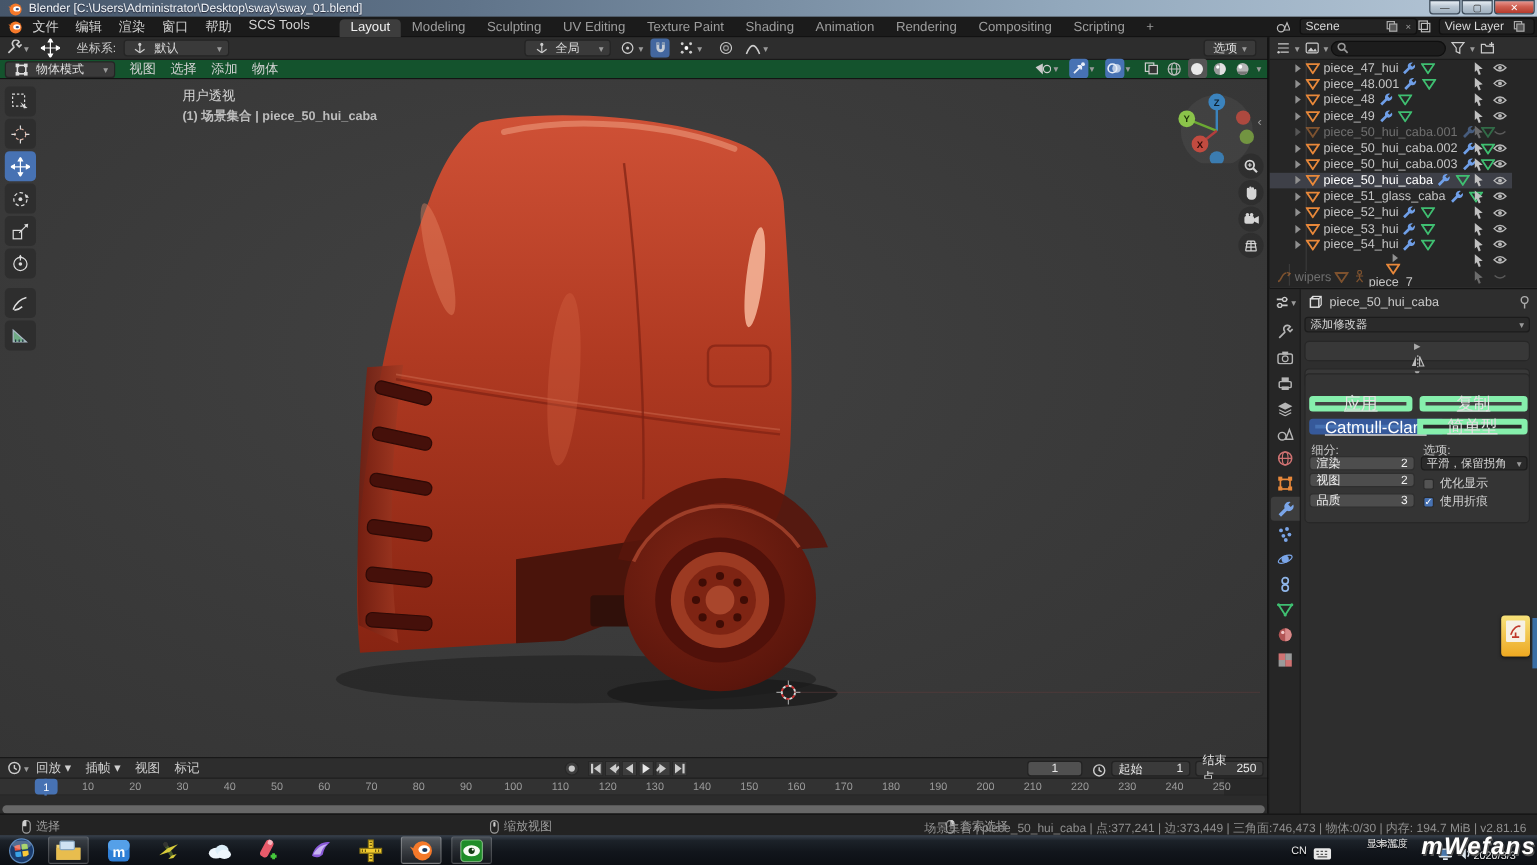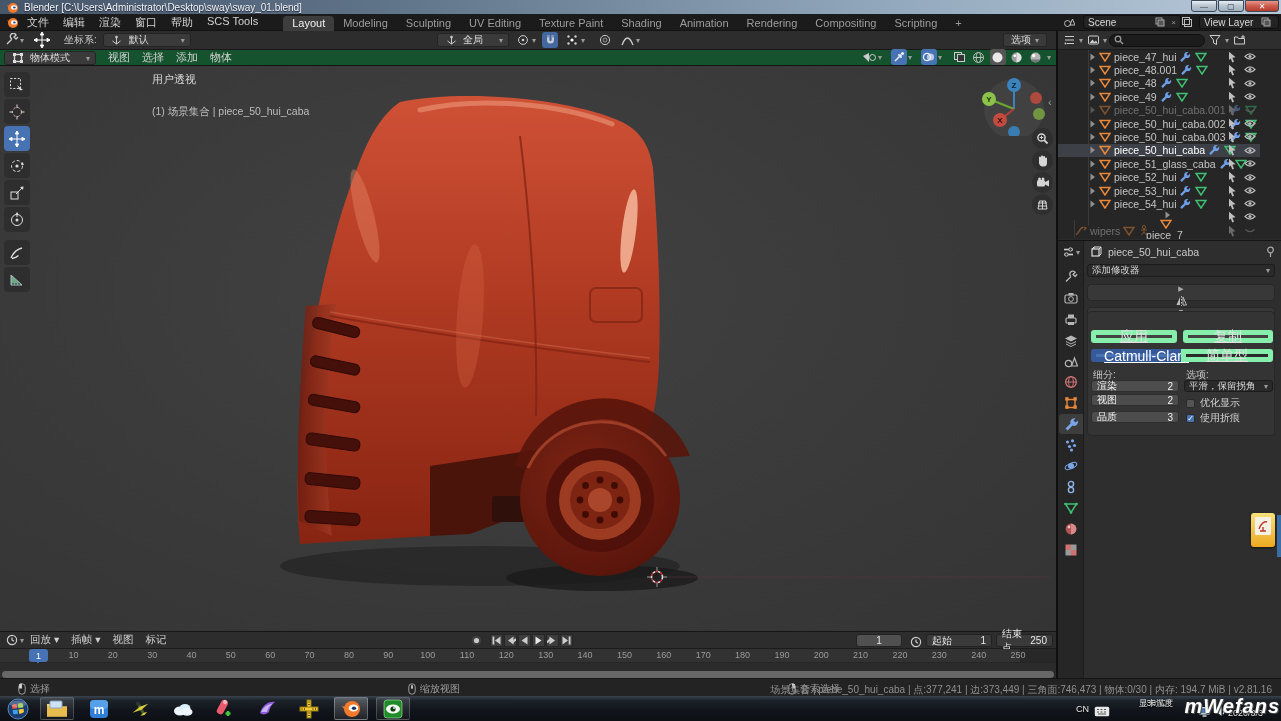"piece_47_hui" .orow { padding-left: 11px -> none }
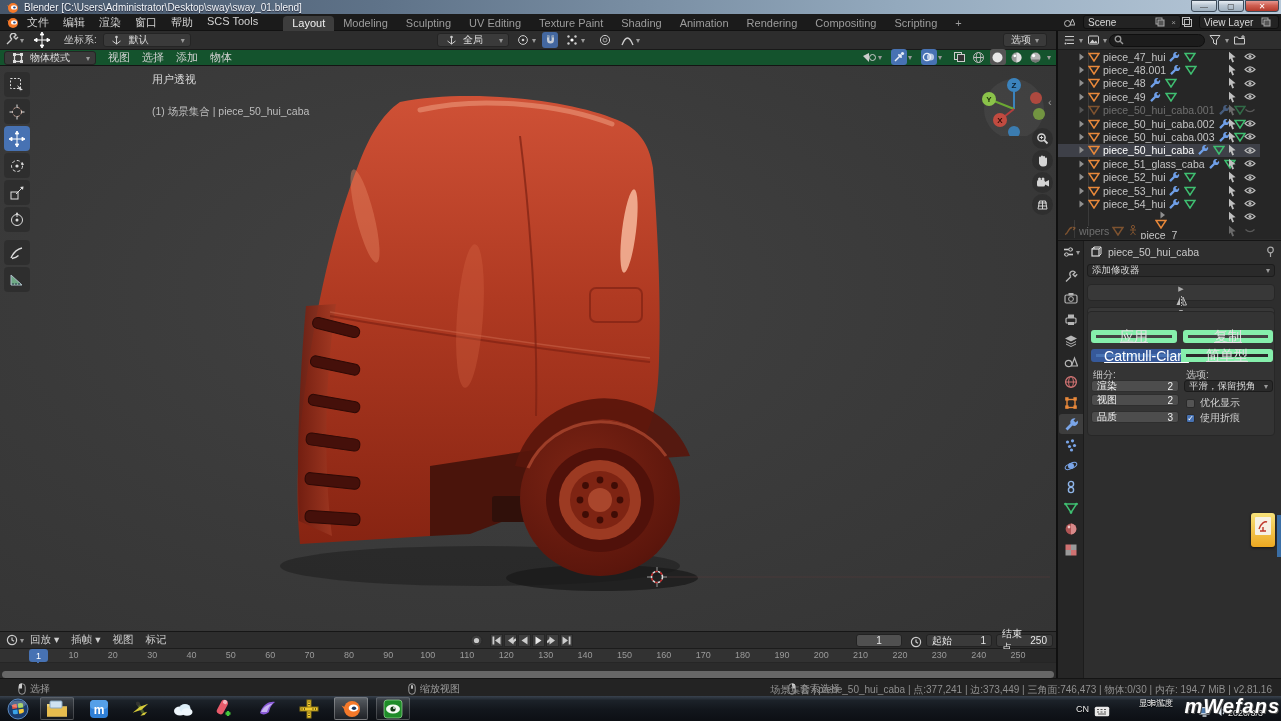"(1) 场景集合 | piece_50_hui_caba" #overlaytext .l2 { font-weight: none -> bold; margin-top: 18px -> 3px }
